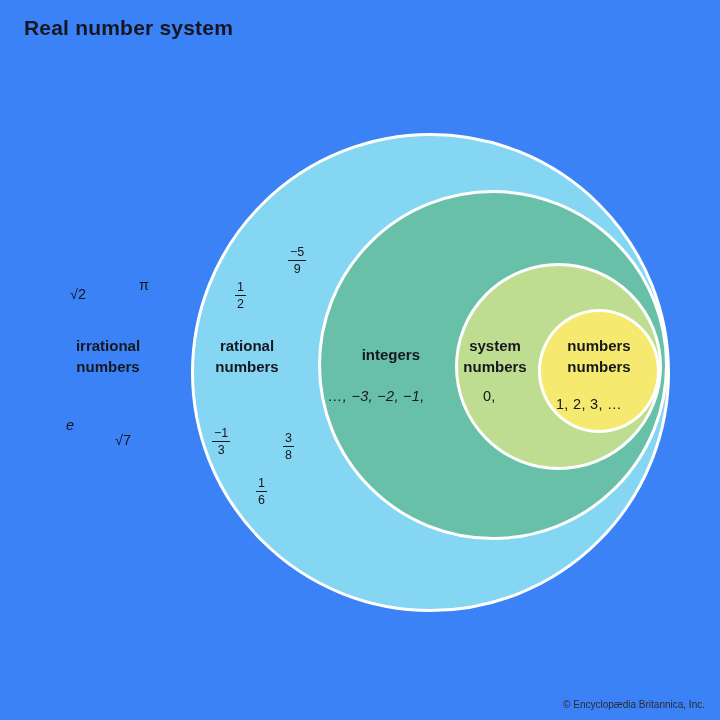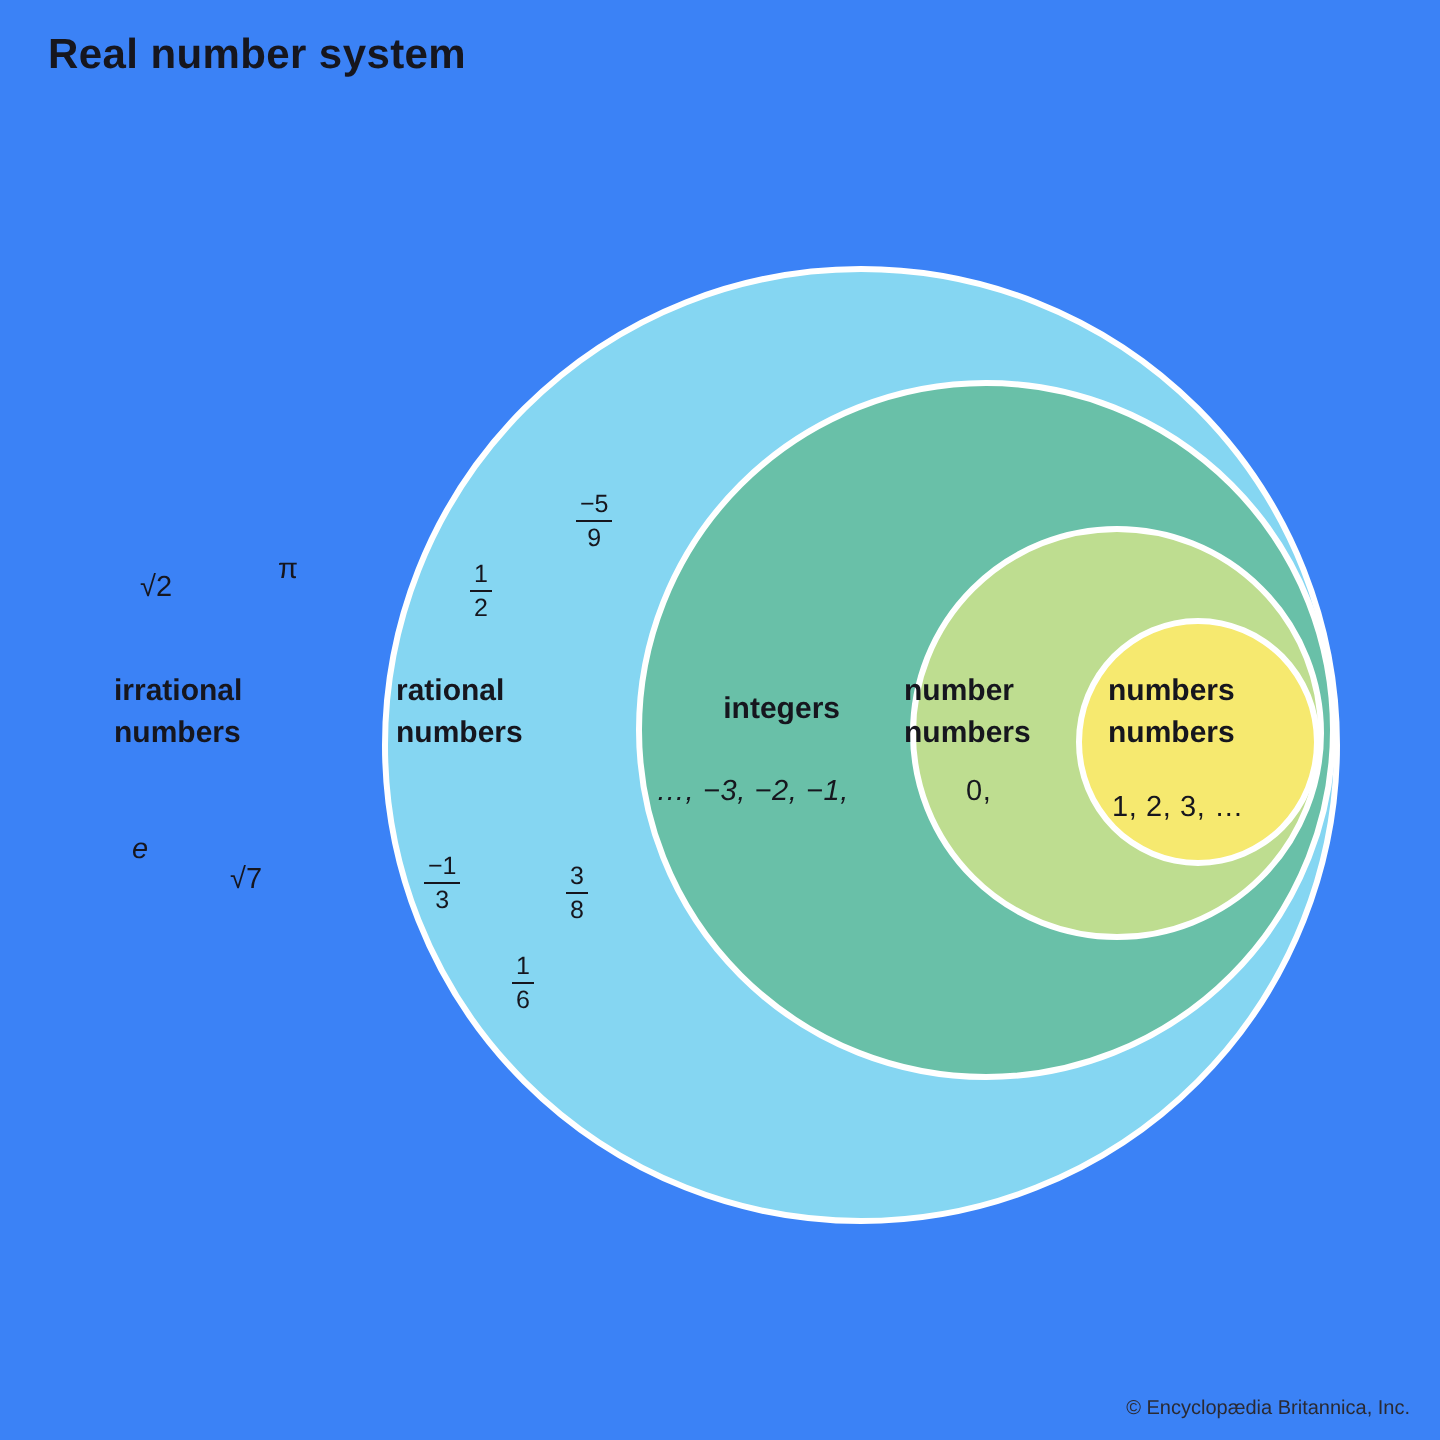"irrational" .set-label { text-align: none -> center }
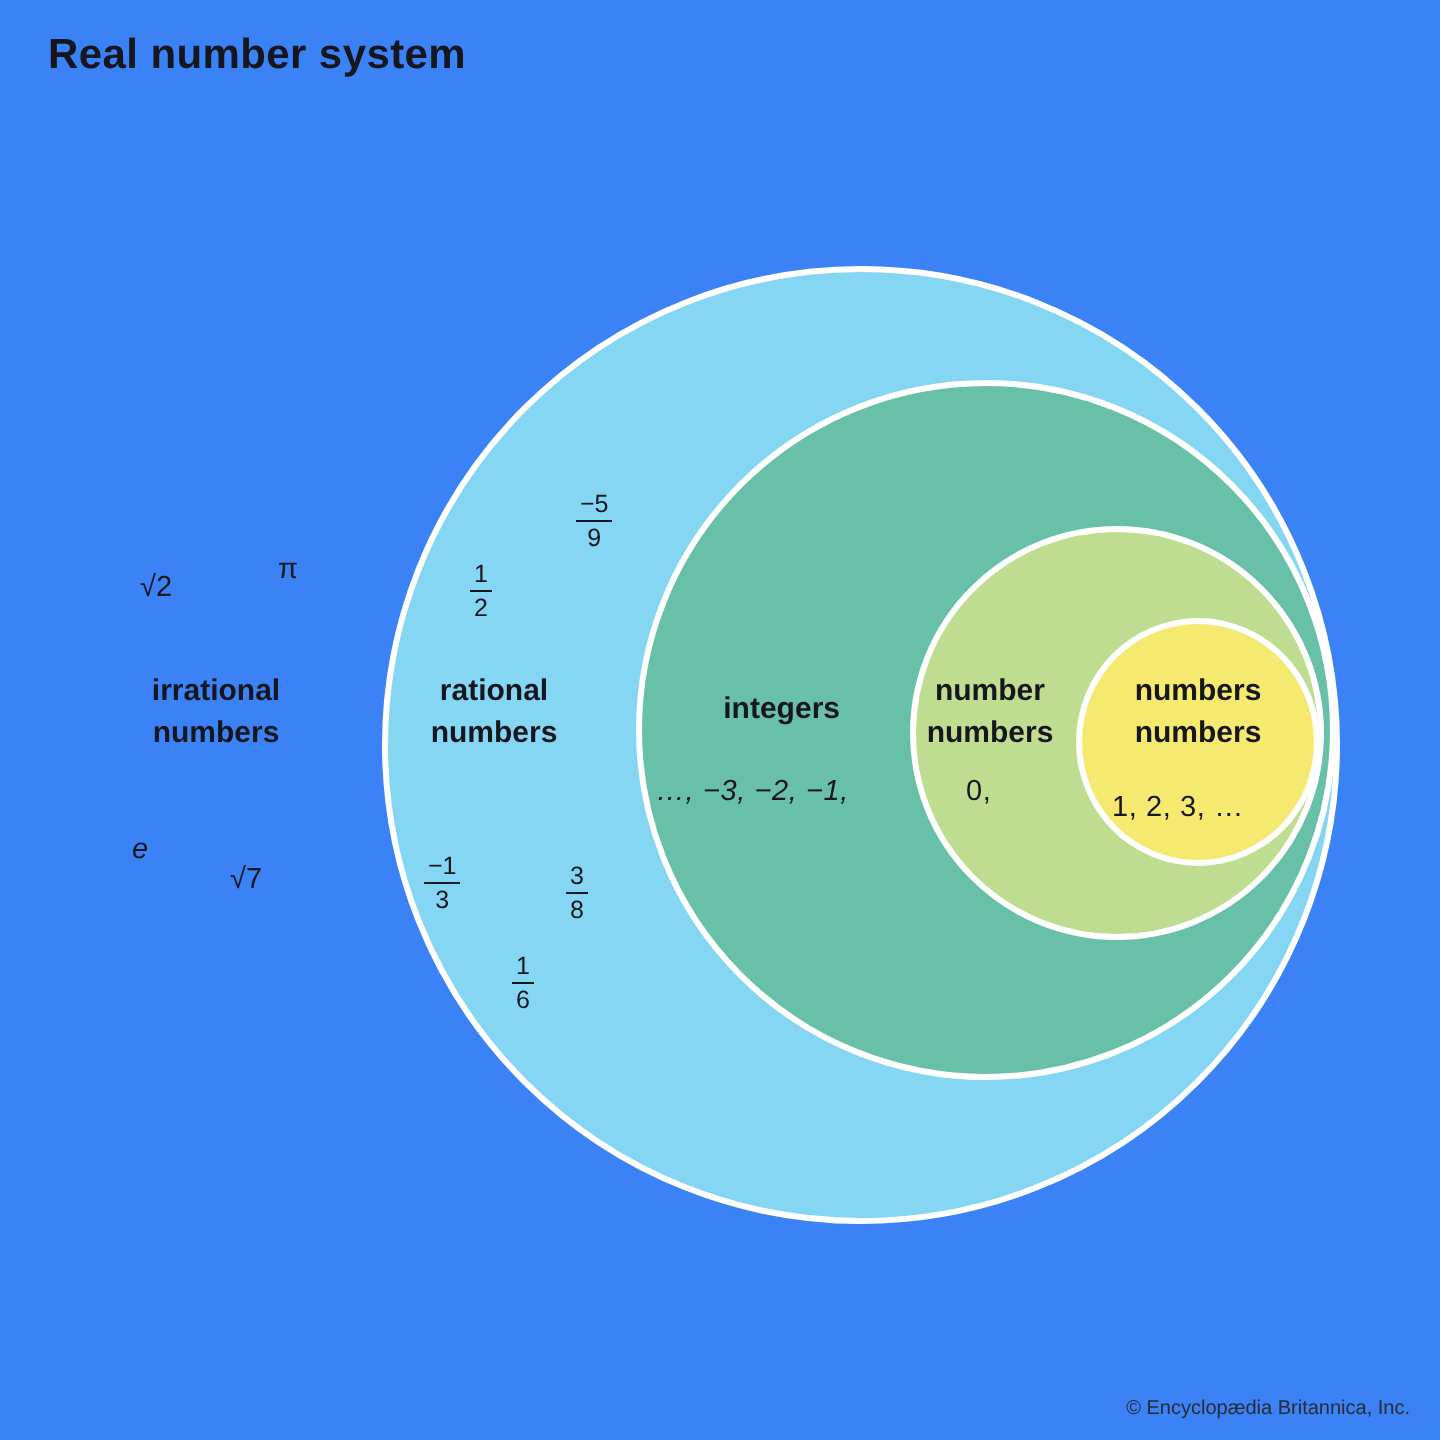"number" div { text: number -> system }
